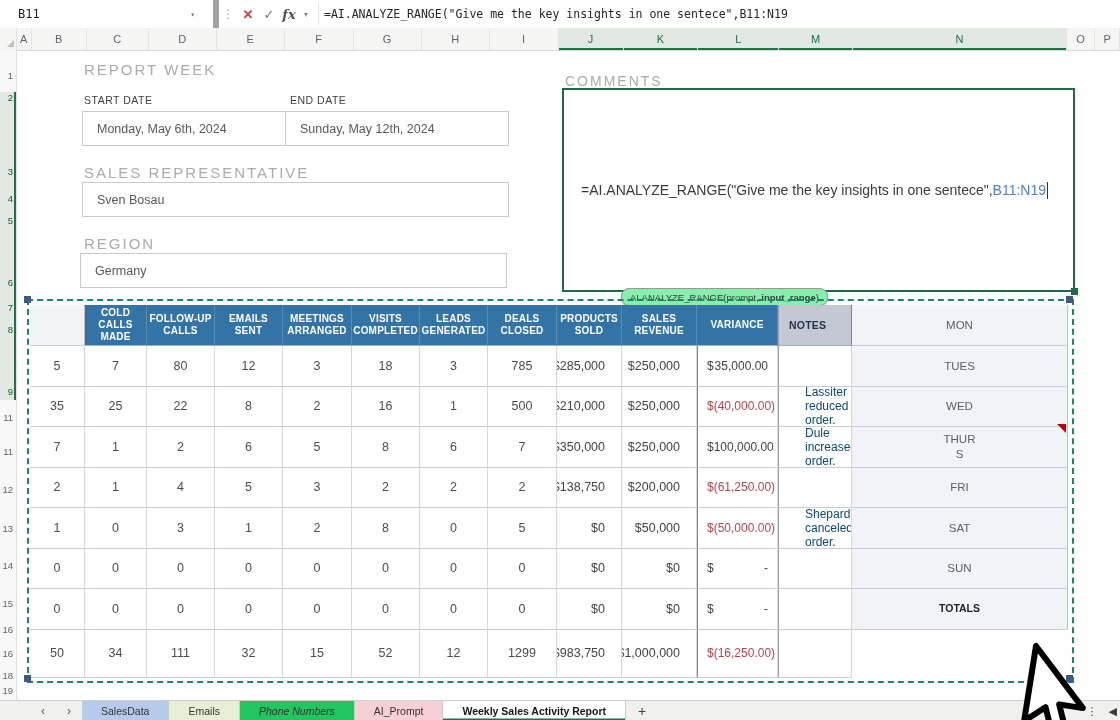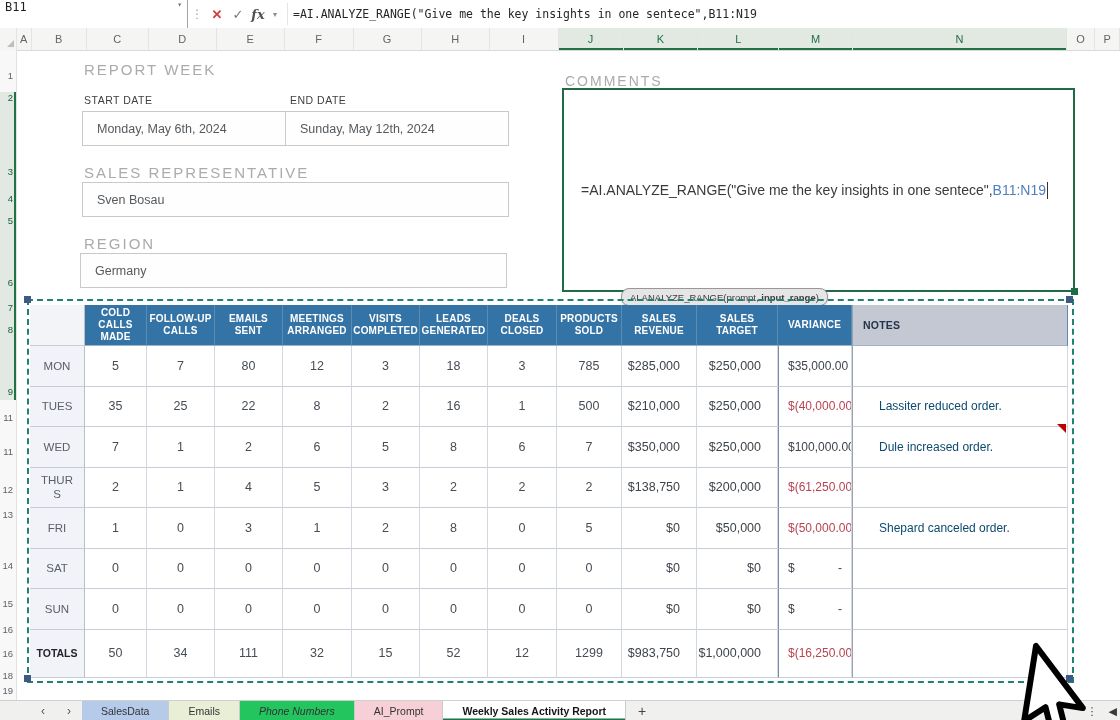"B11" #namebox { align-items: flex-start -> center; border-right: 1px solid #a3a3a3 -> 6px solid #a3a3a3; padding: 0 5px -> 0 18px }
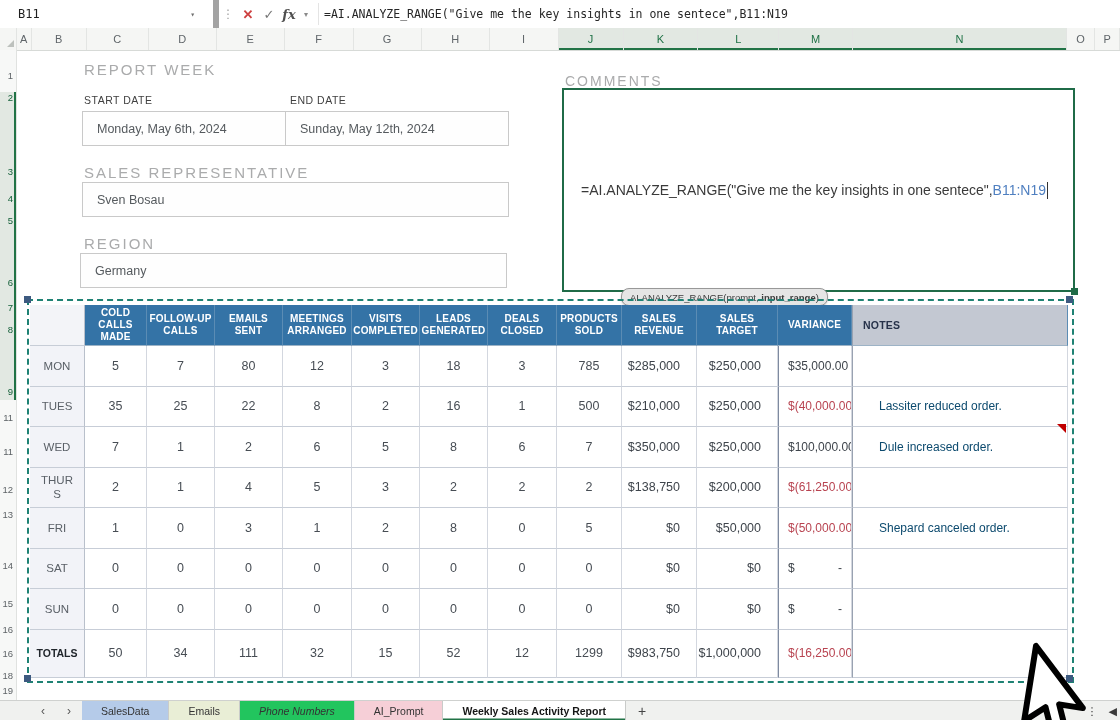"AI.ANALYZE_RANGE(" #tip { background: #e5e5e5 -> #86efac }
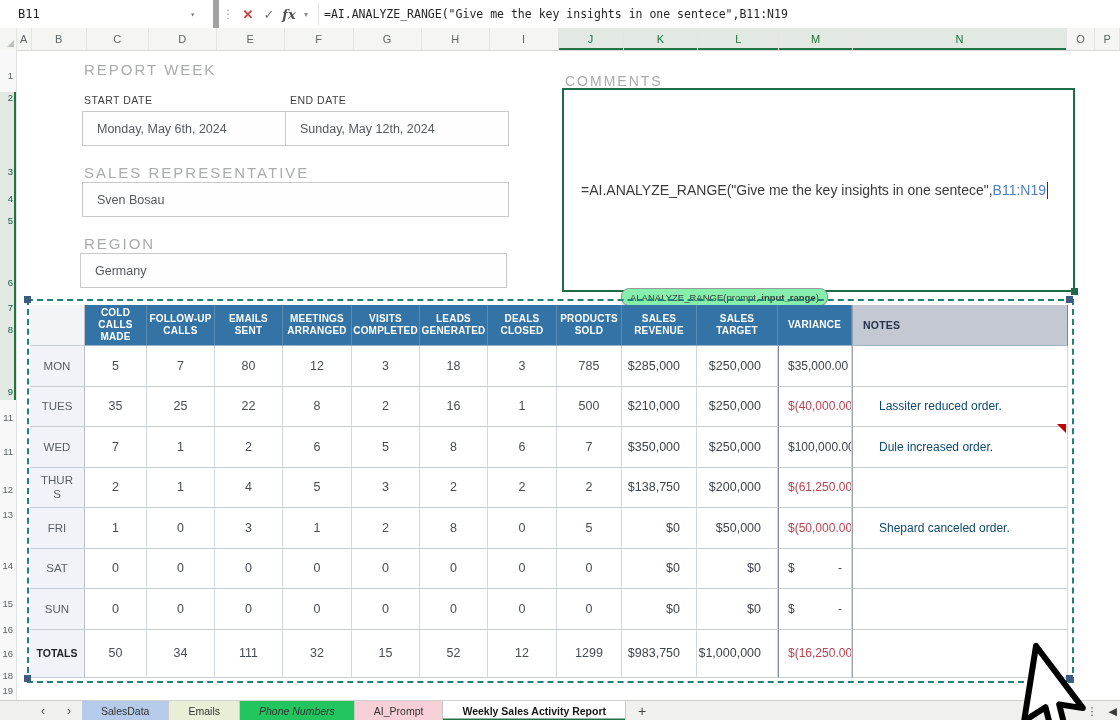"SALES TARGET" div.cell { html: <div>SALES TARGET</div> -> none }
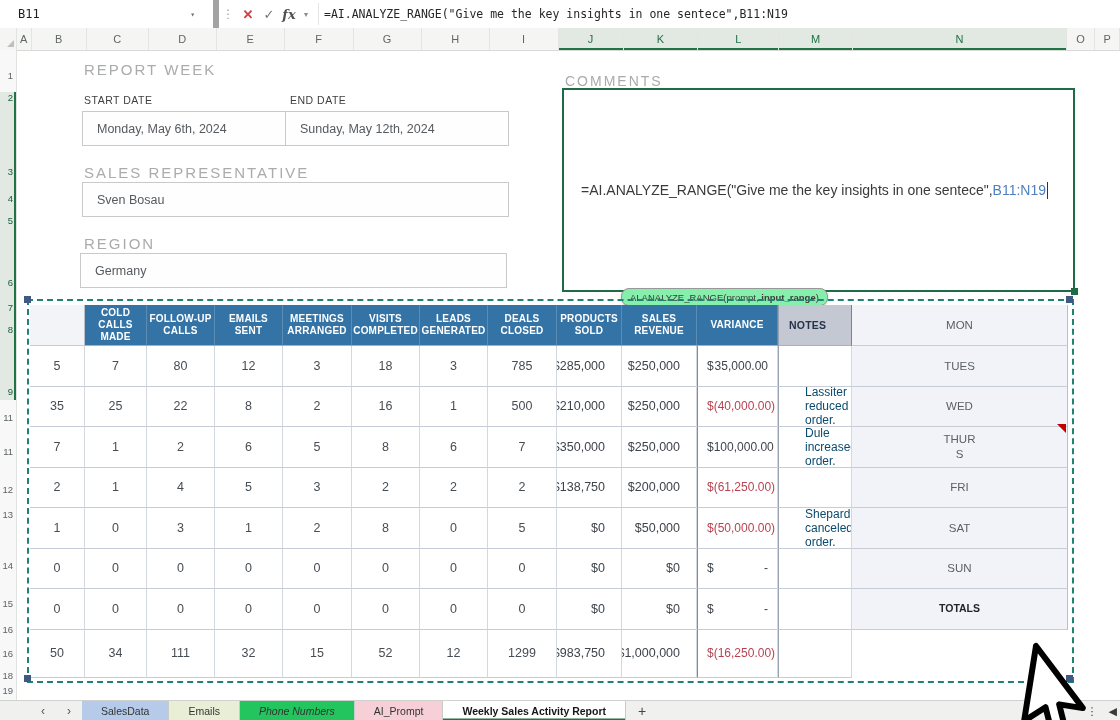"13" span.rn { top: 460px -> 474px }
